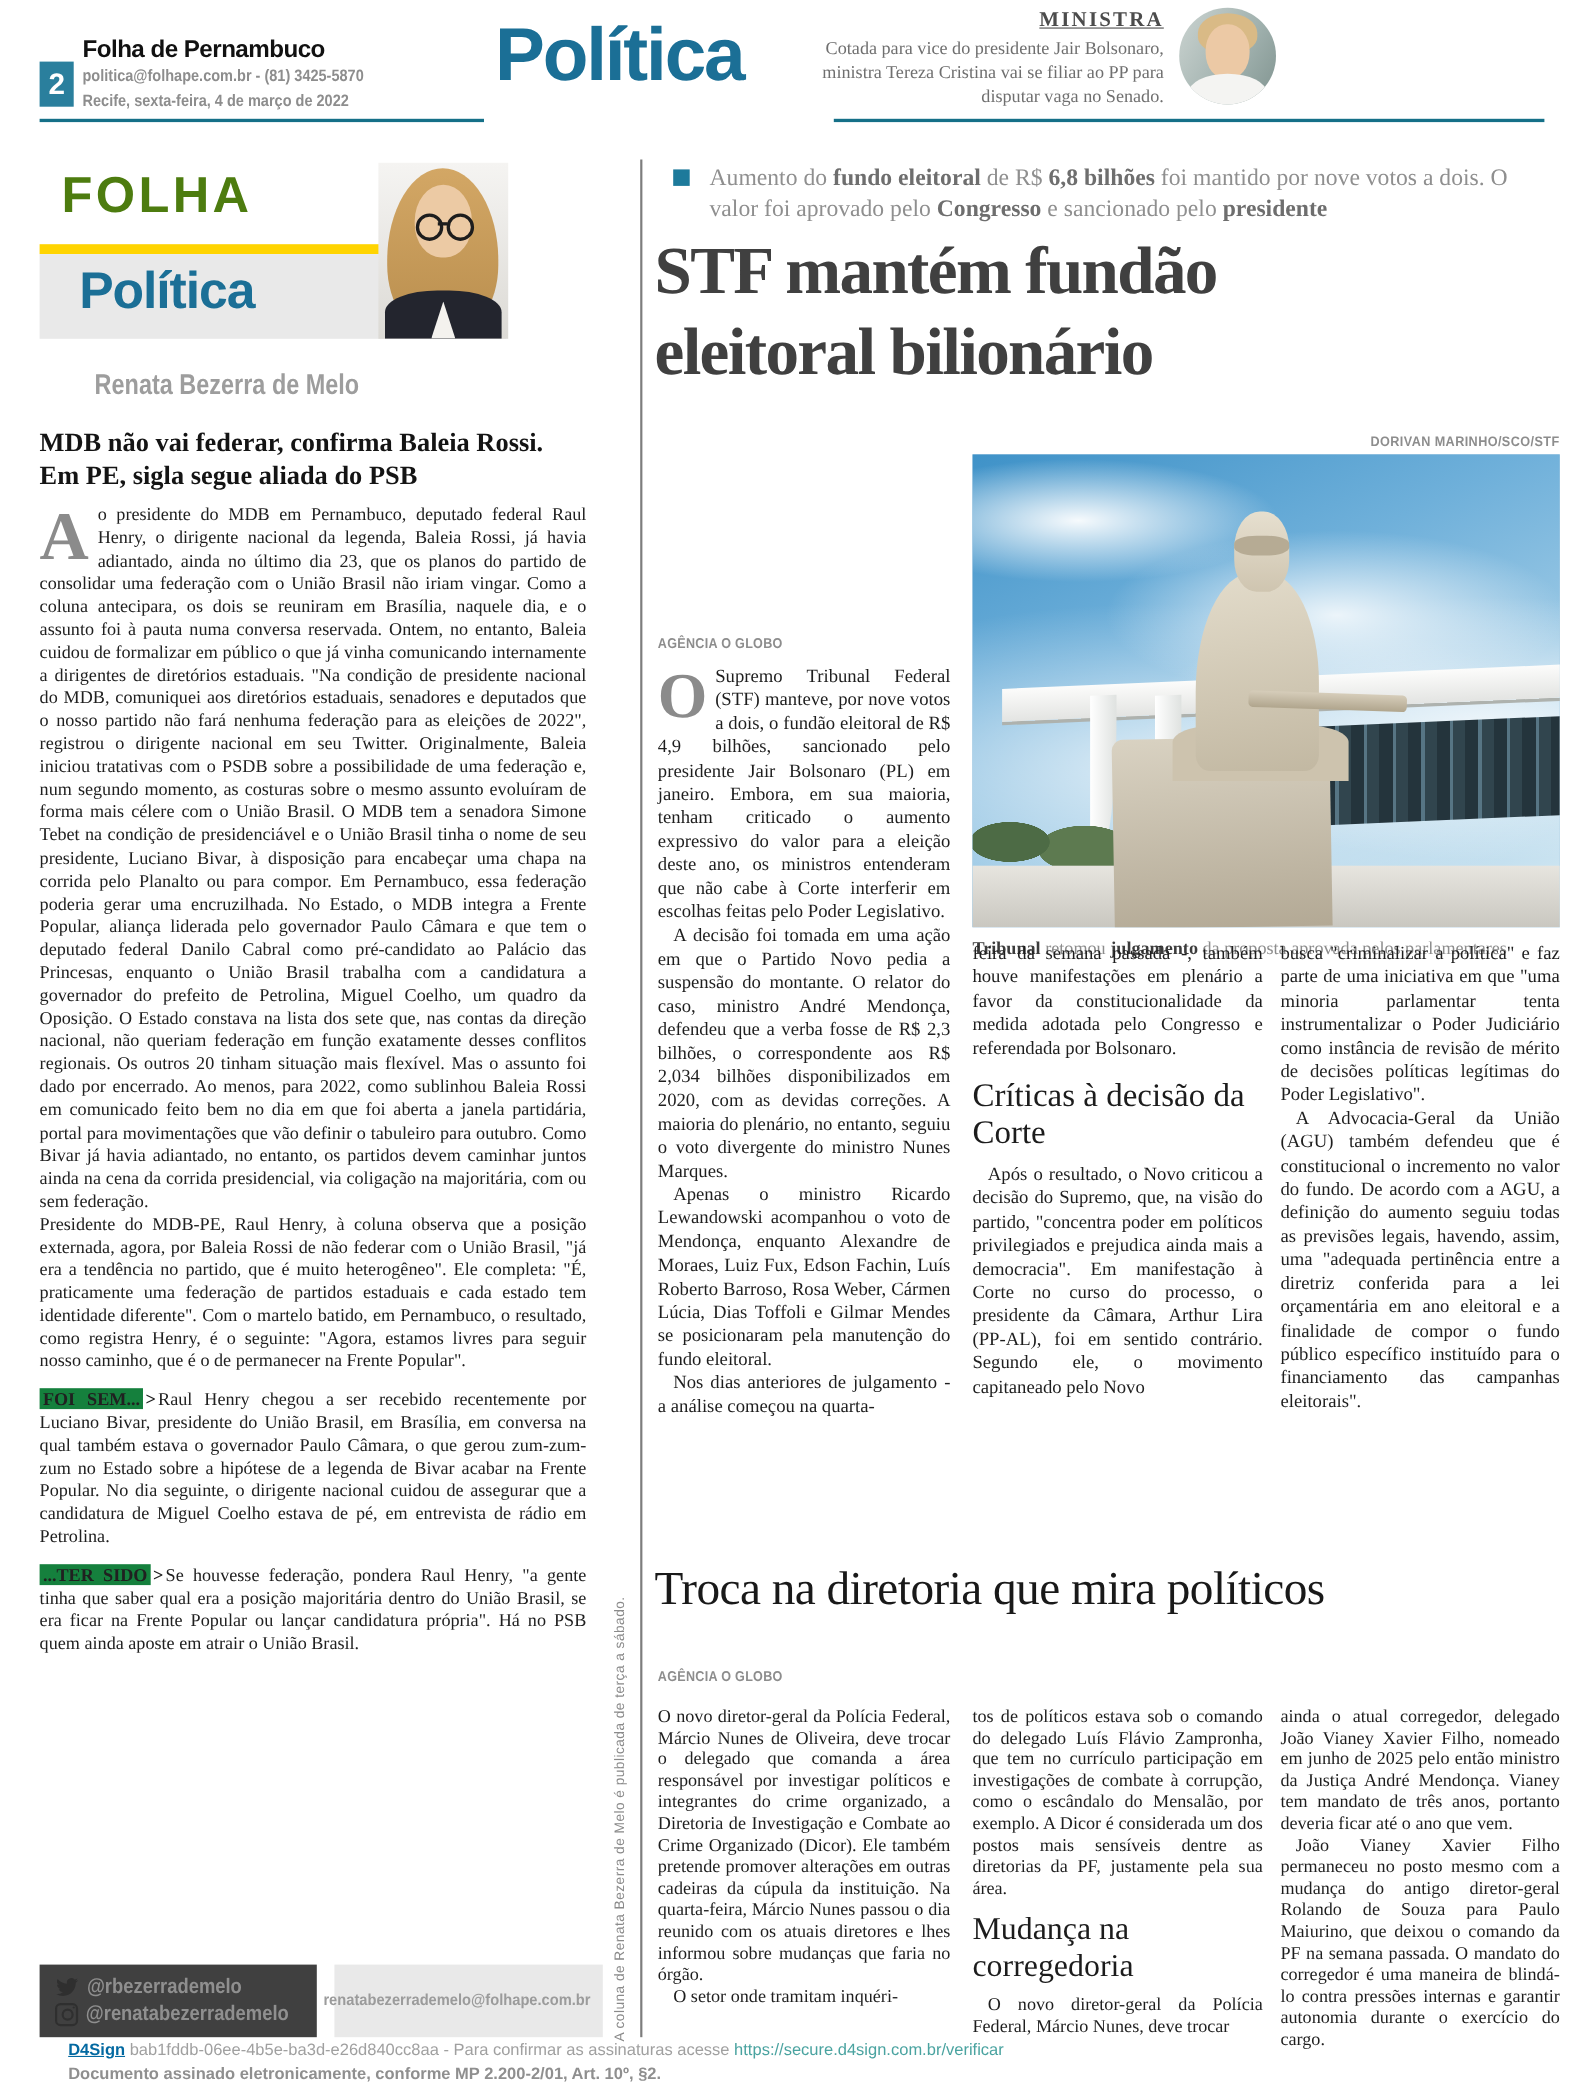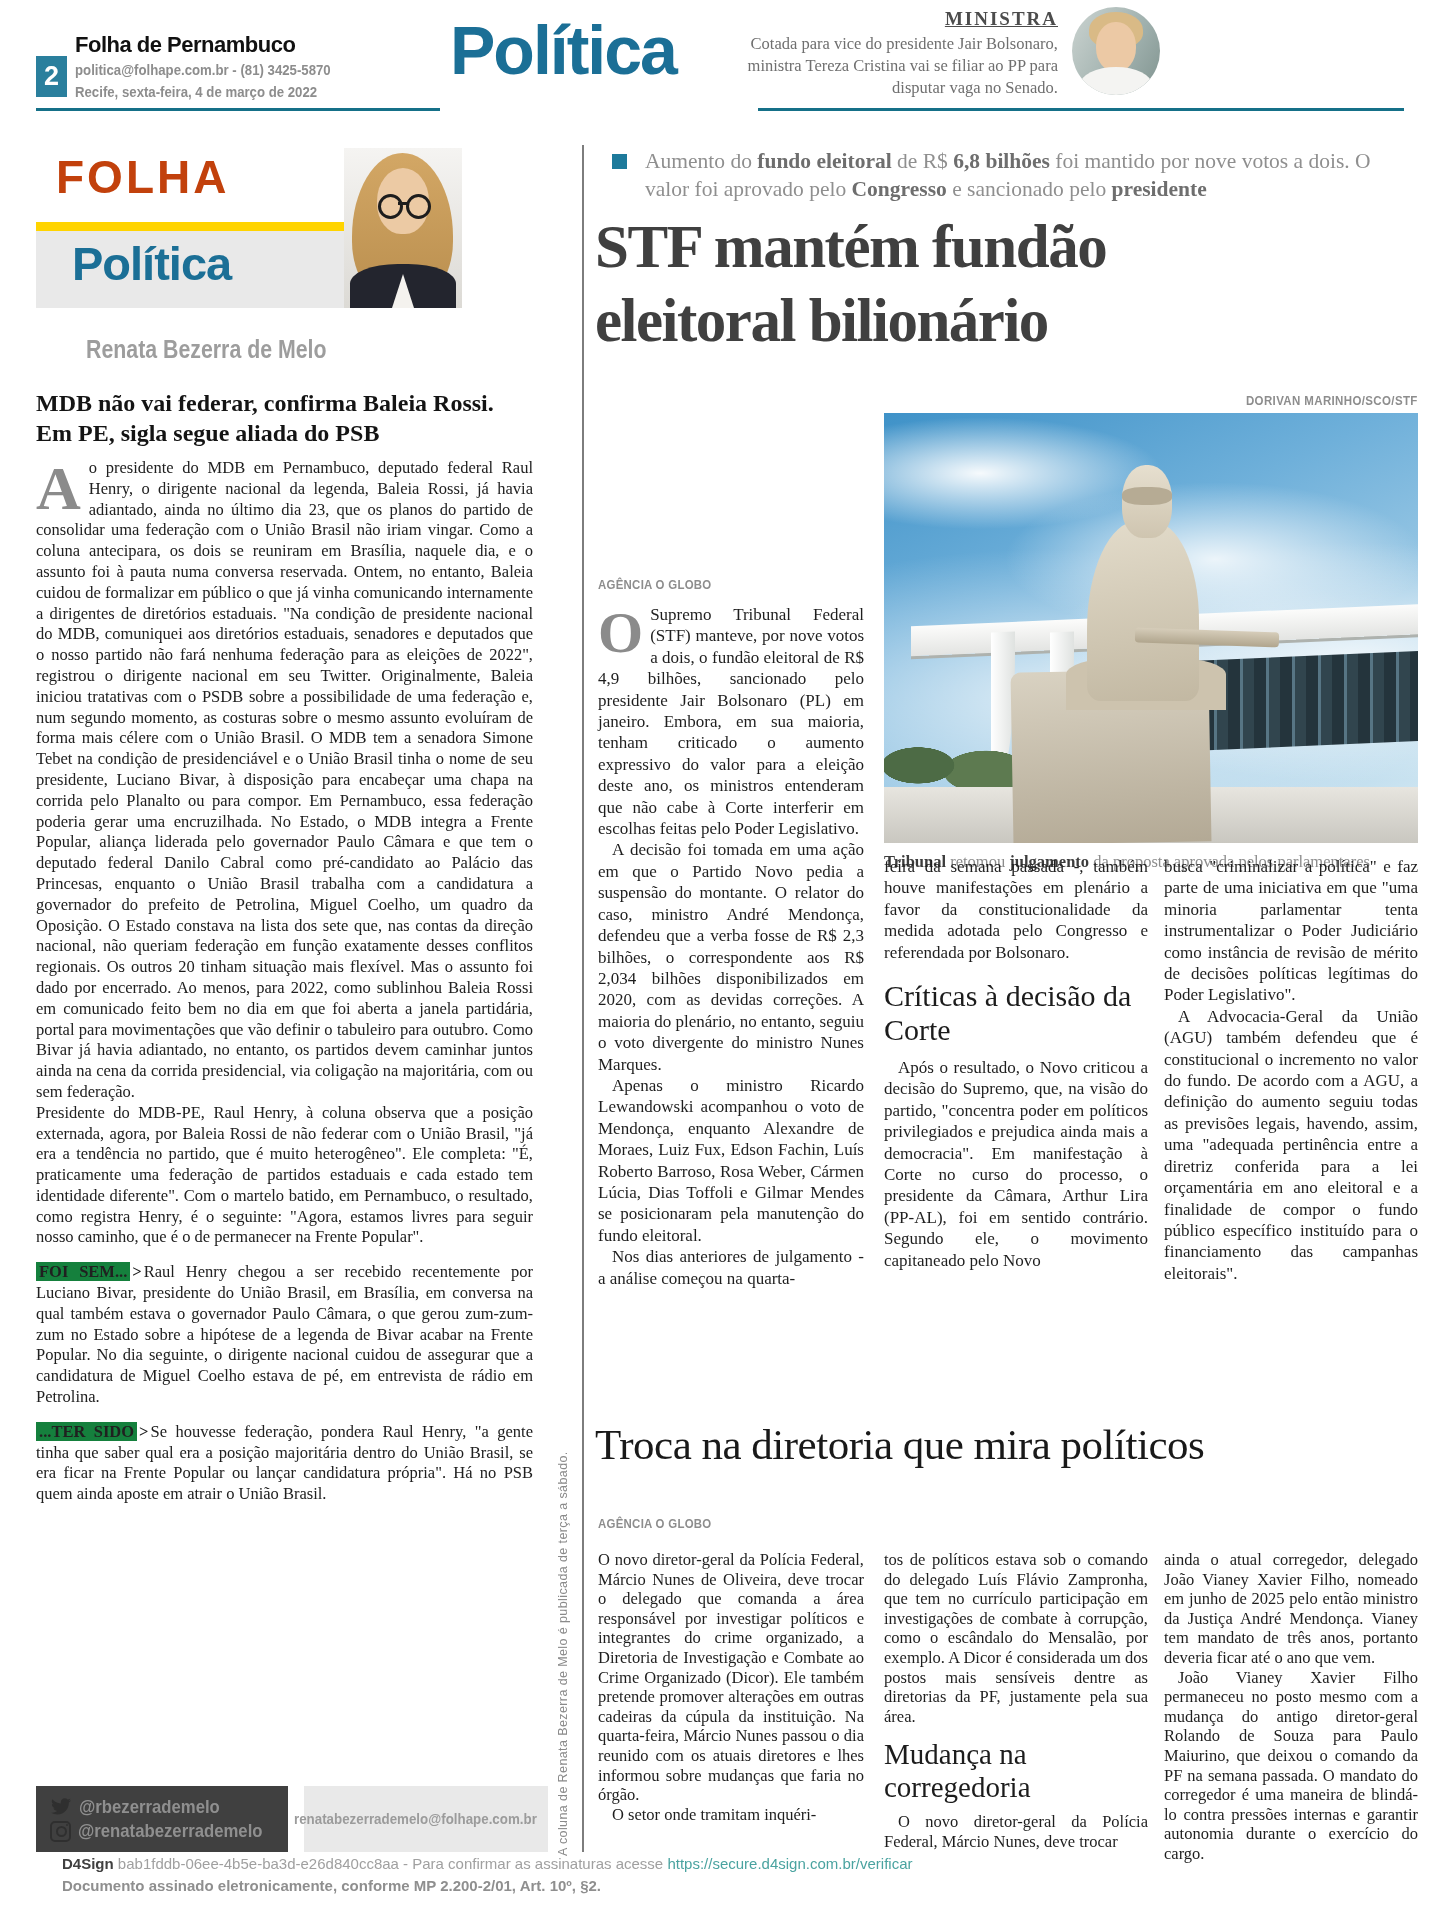"FOLHA" .folha-top { color: #c2410c -> #4d7c0f }
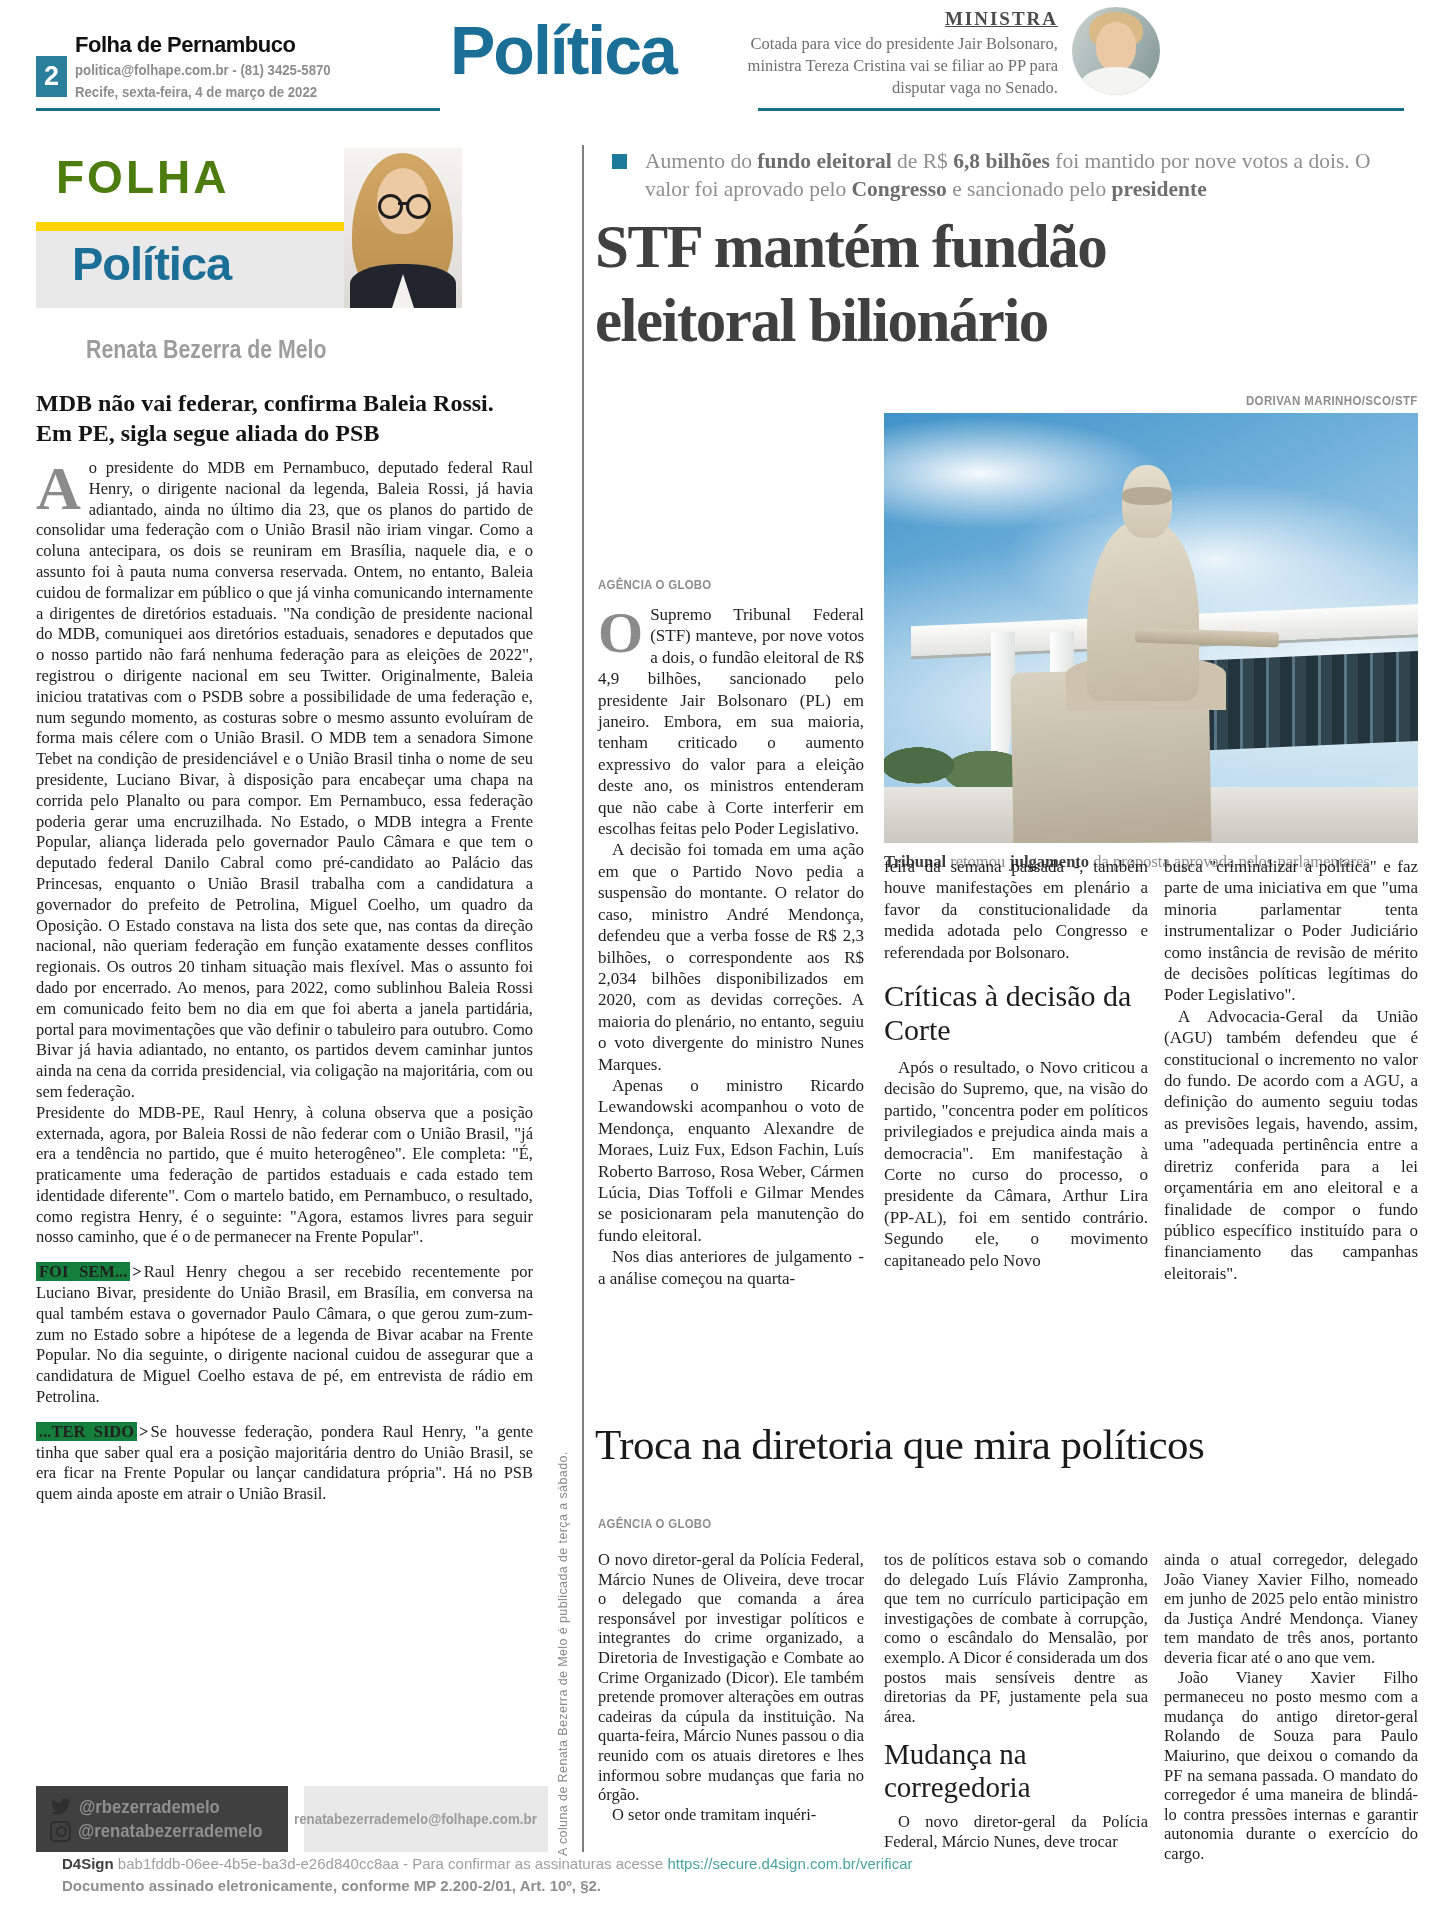"D4Sign" .sig1 .f-b { color: #404040 -> #0369a1; text-decoration: none -> underline }
